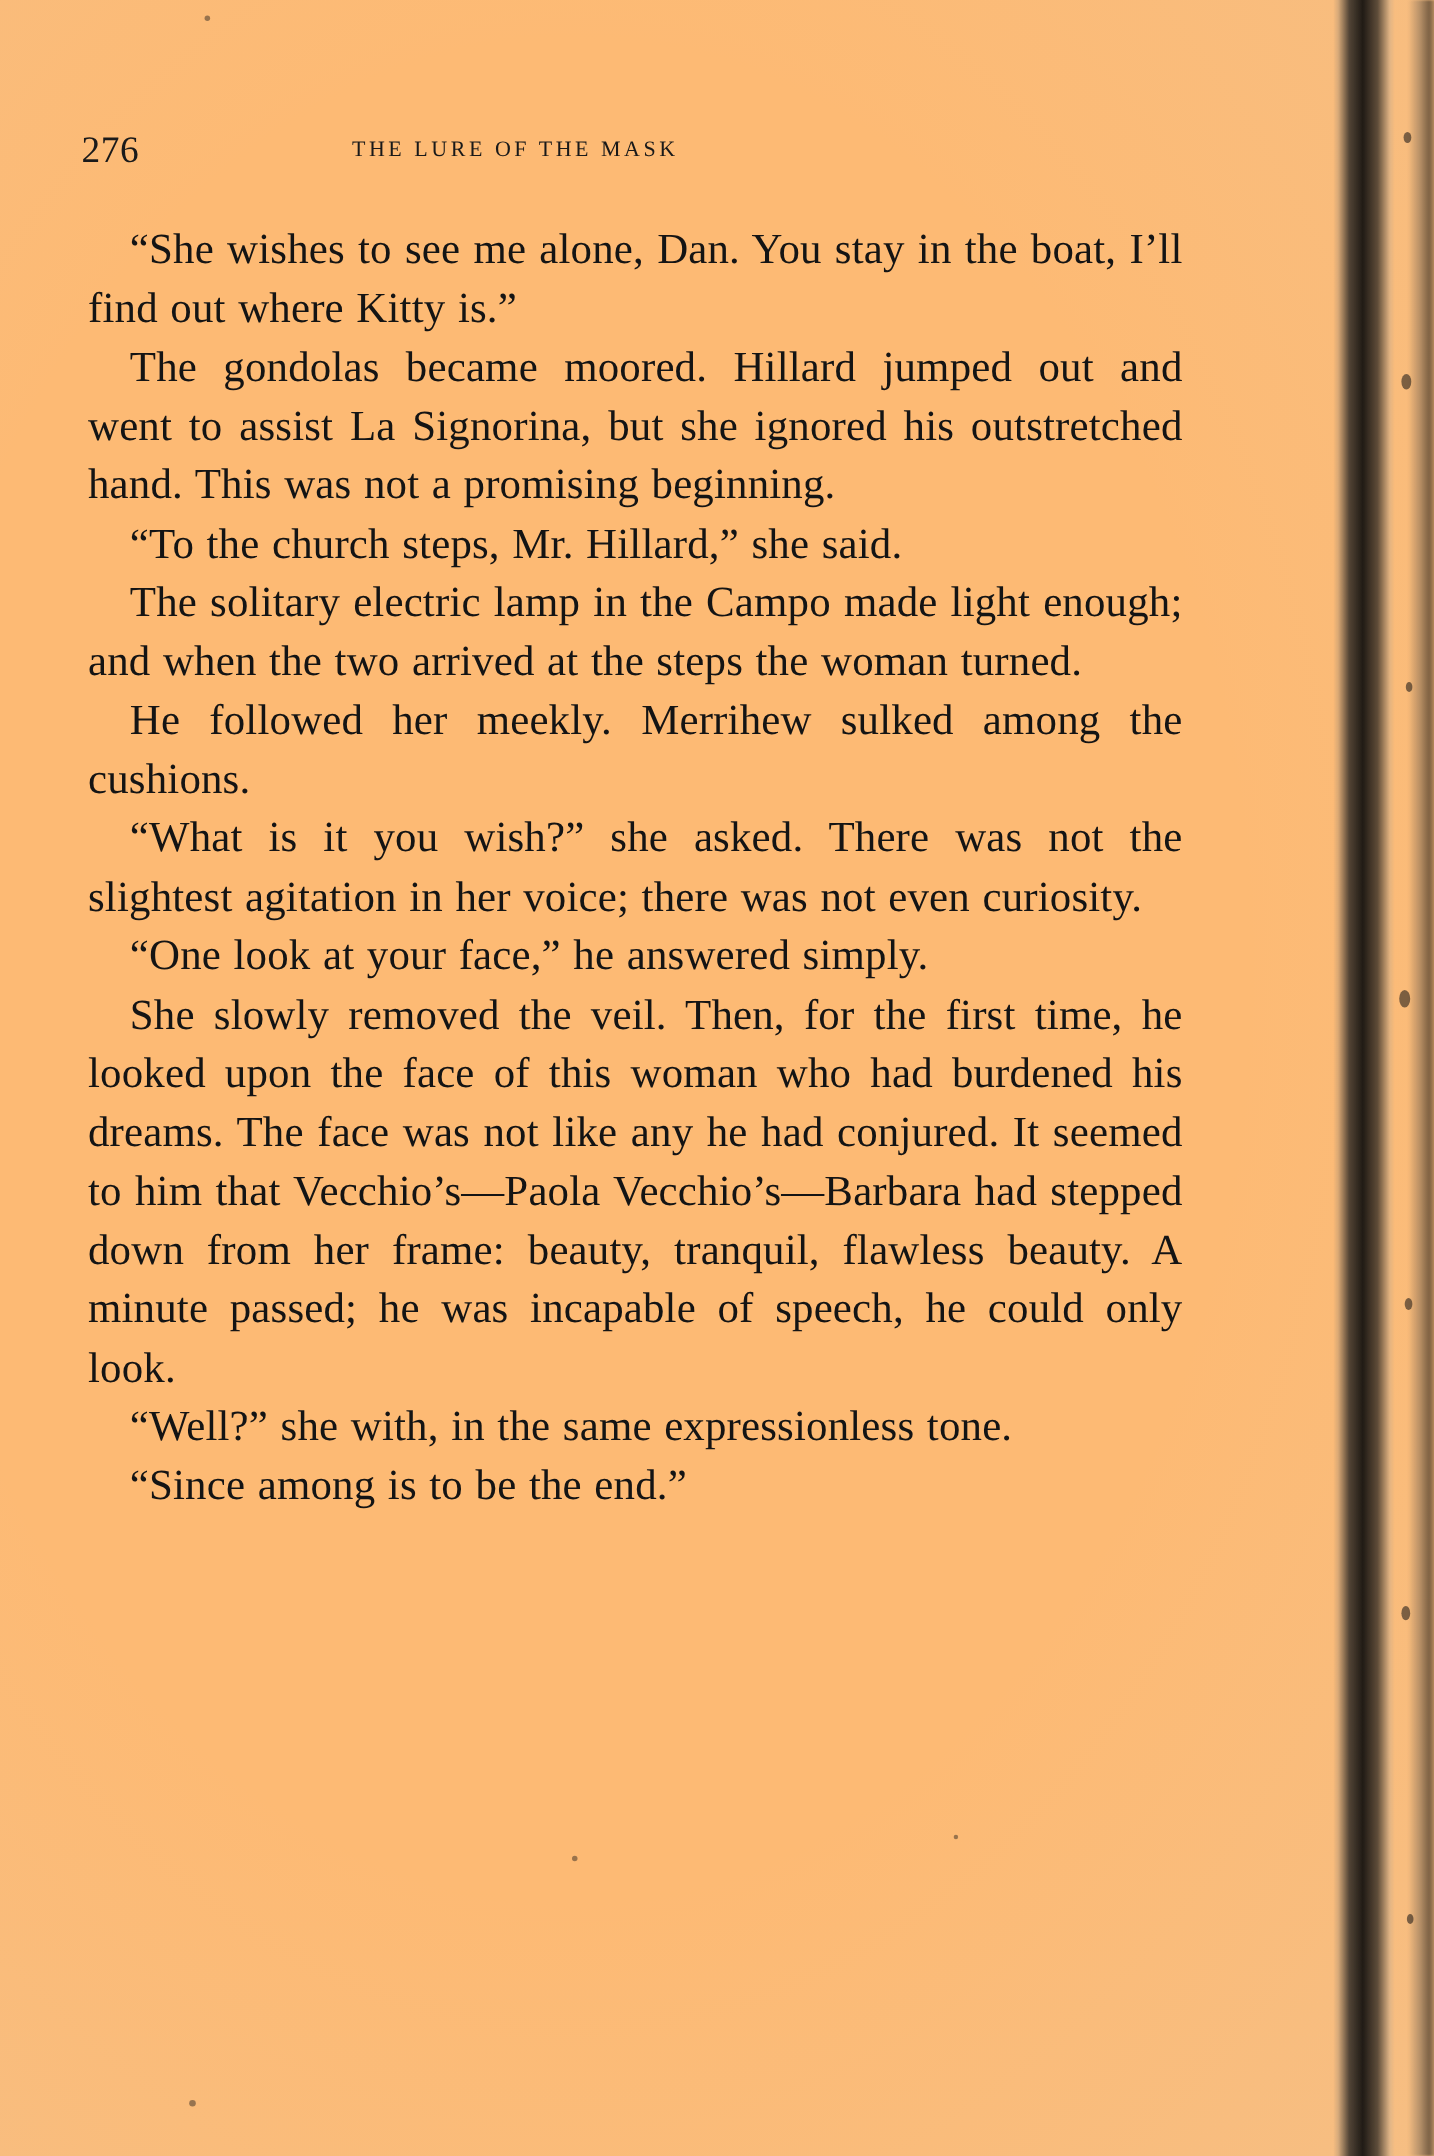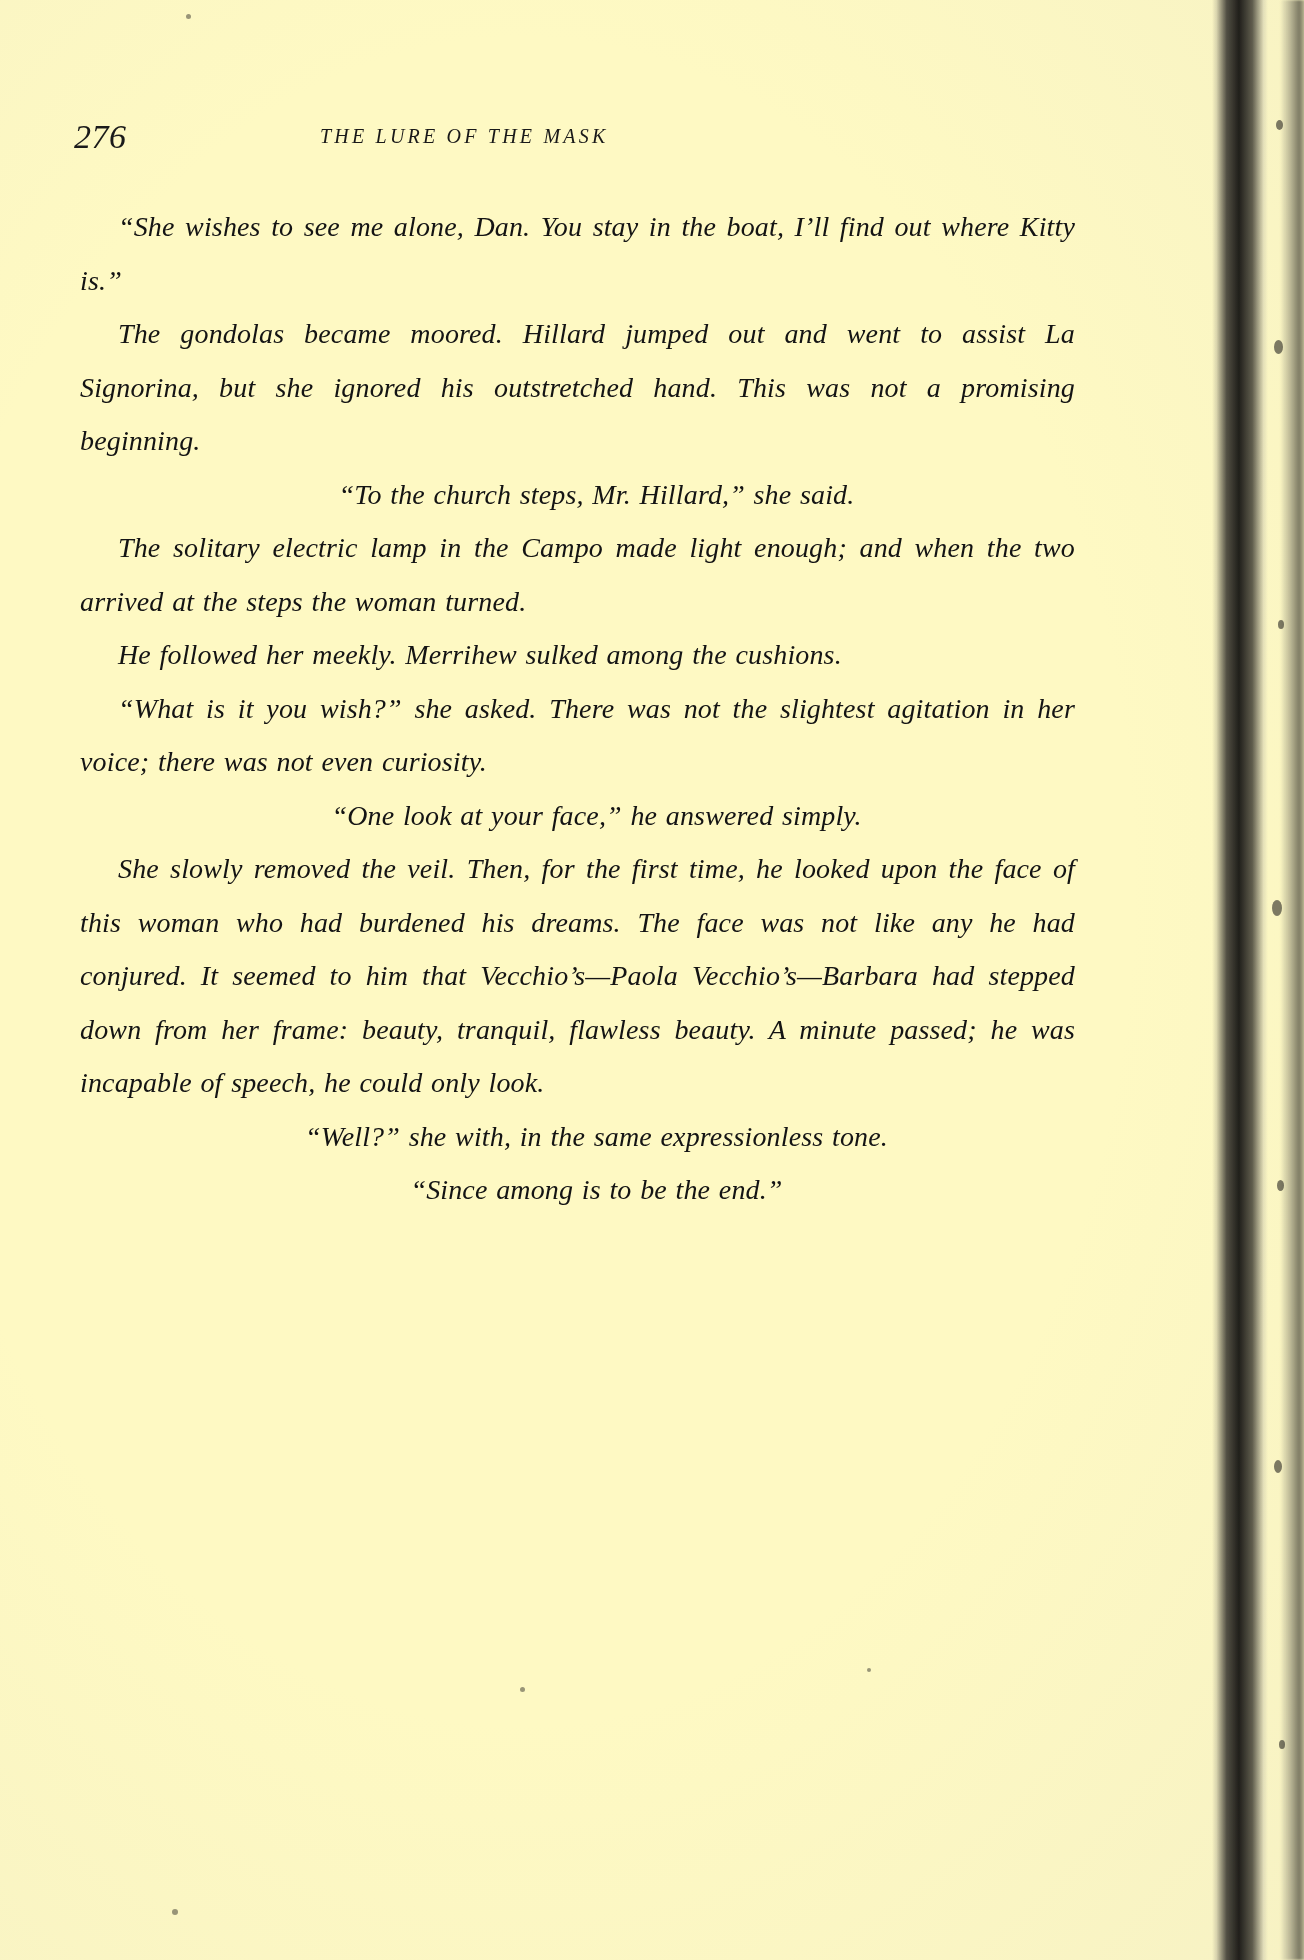"276" .scan-page { background: #fef9c3 -> #fdba74; font-style: italic -> none }
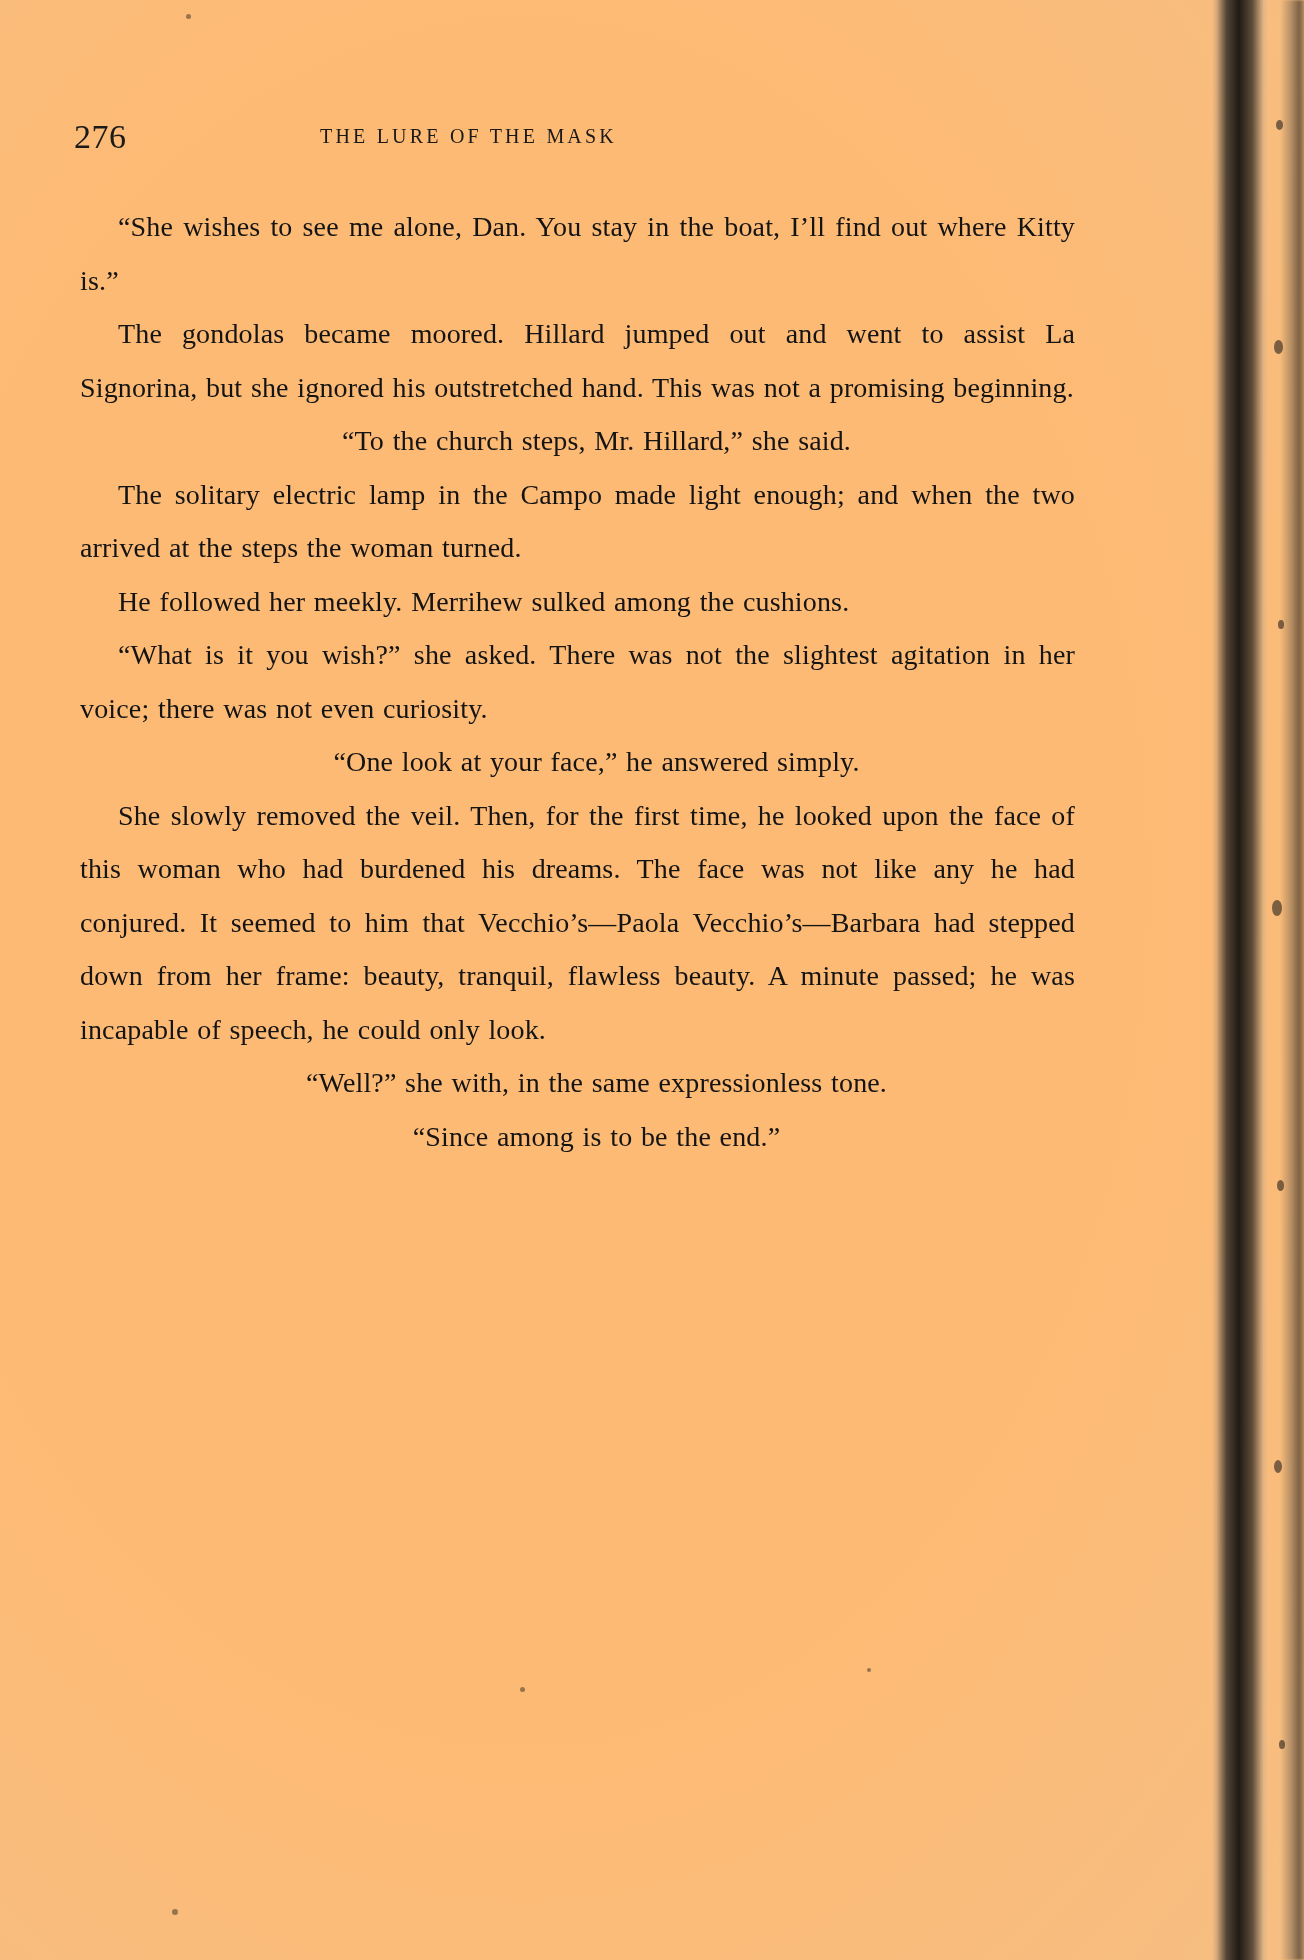"“She wishes to see me" .text-block p { font-size: 28px -> 39px }
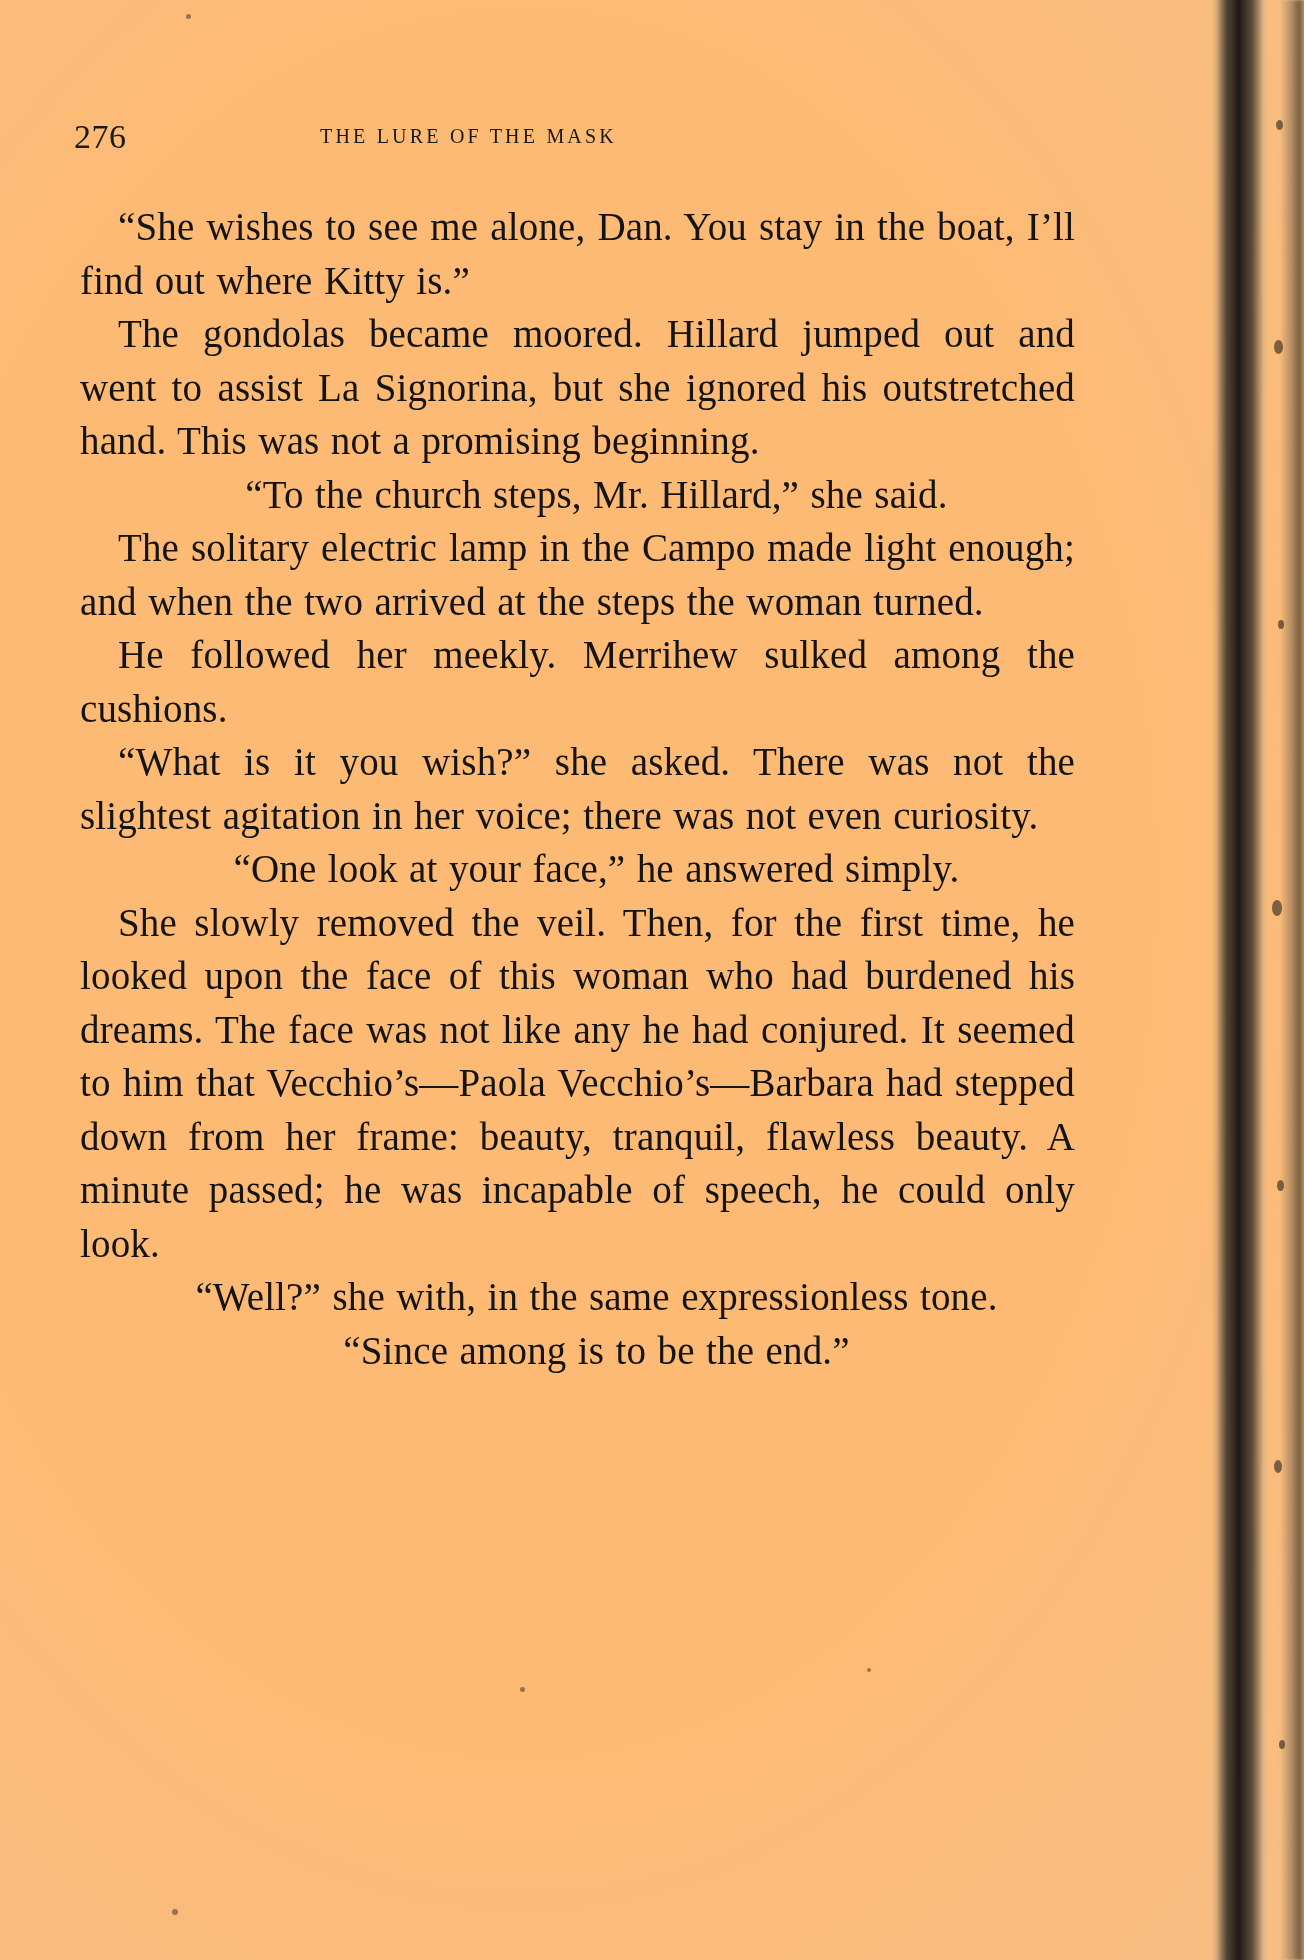"“To the church steps, Mr." .text-block p.last-line-flush { text-align: center -> left }
